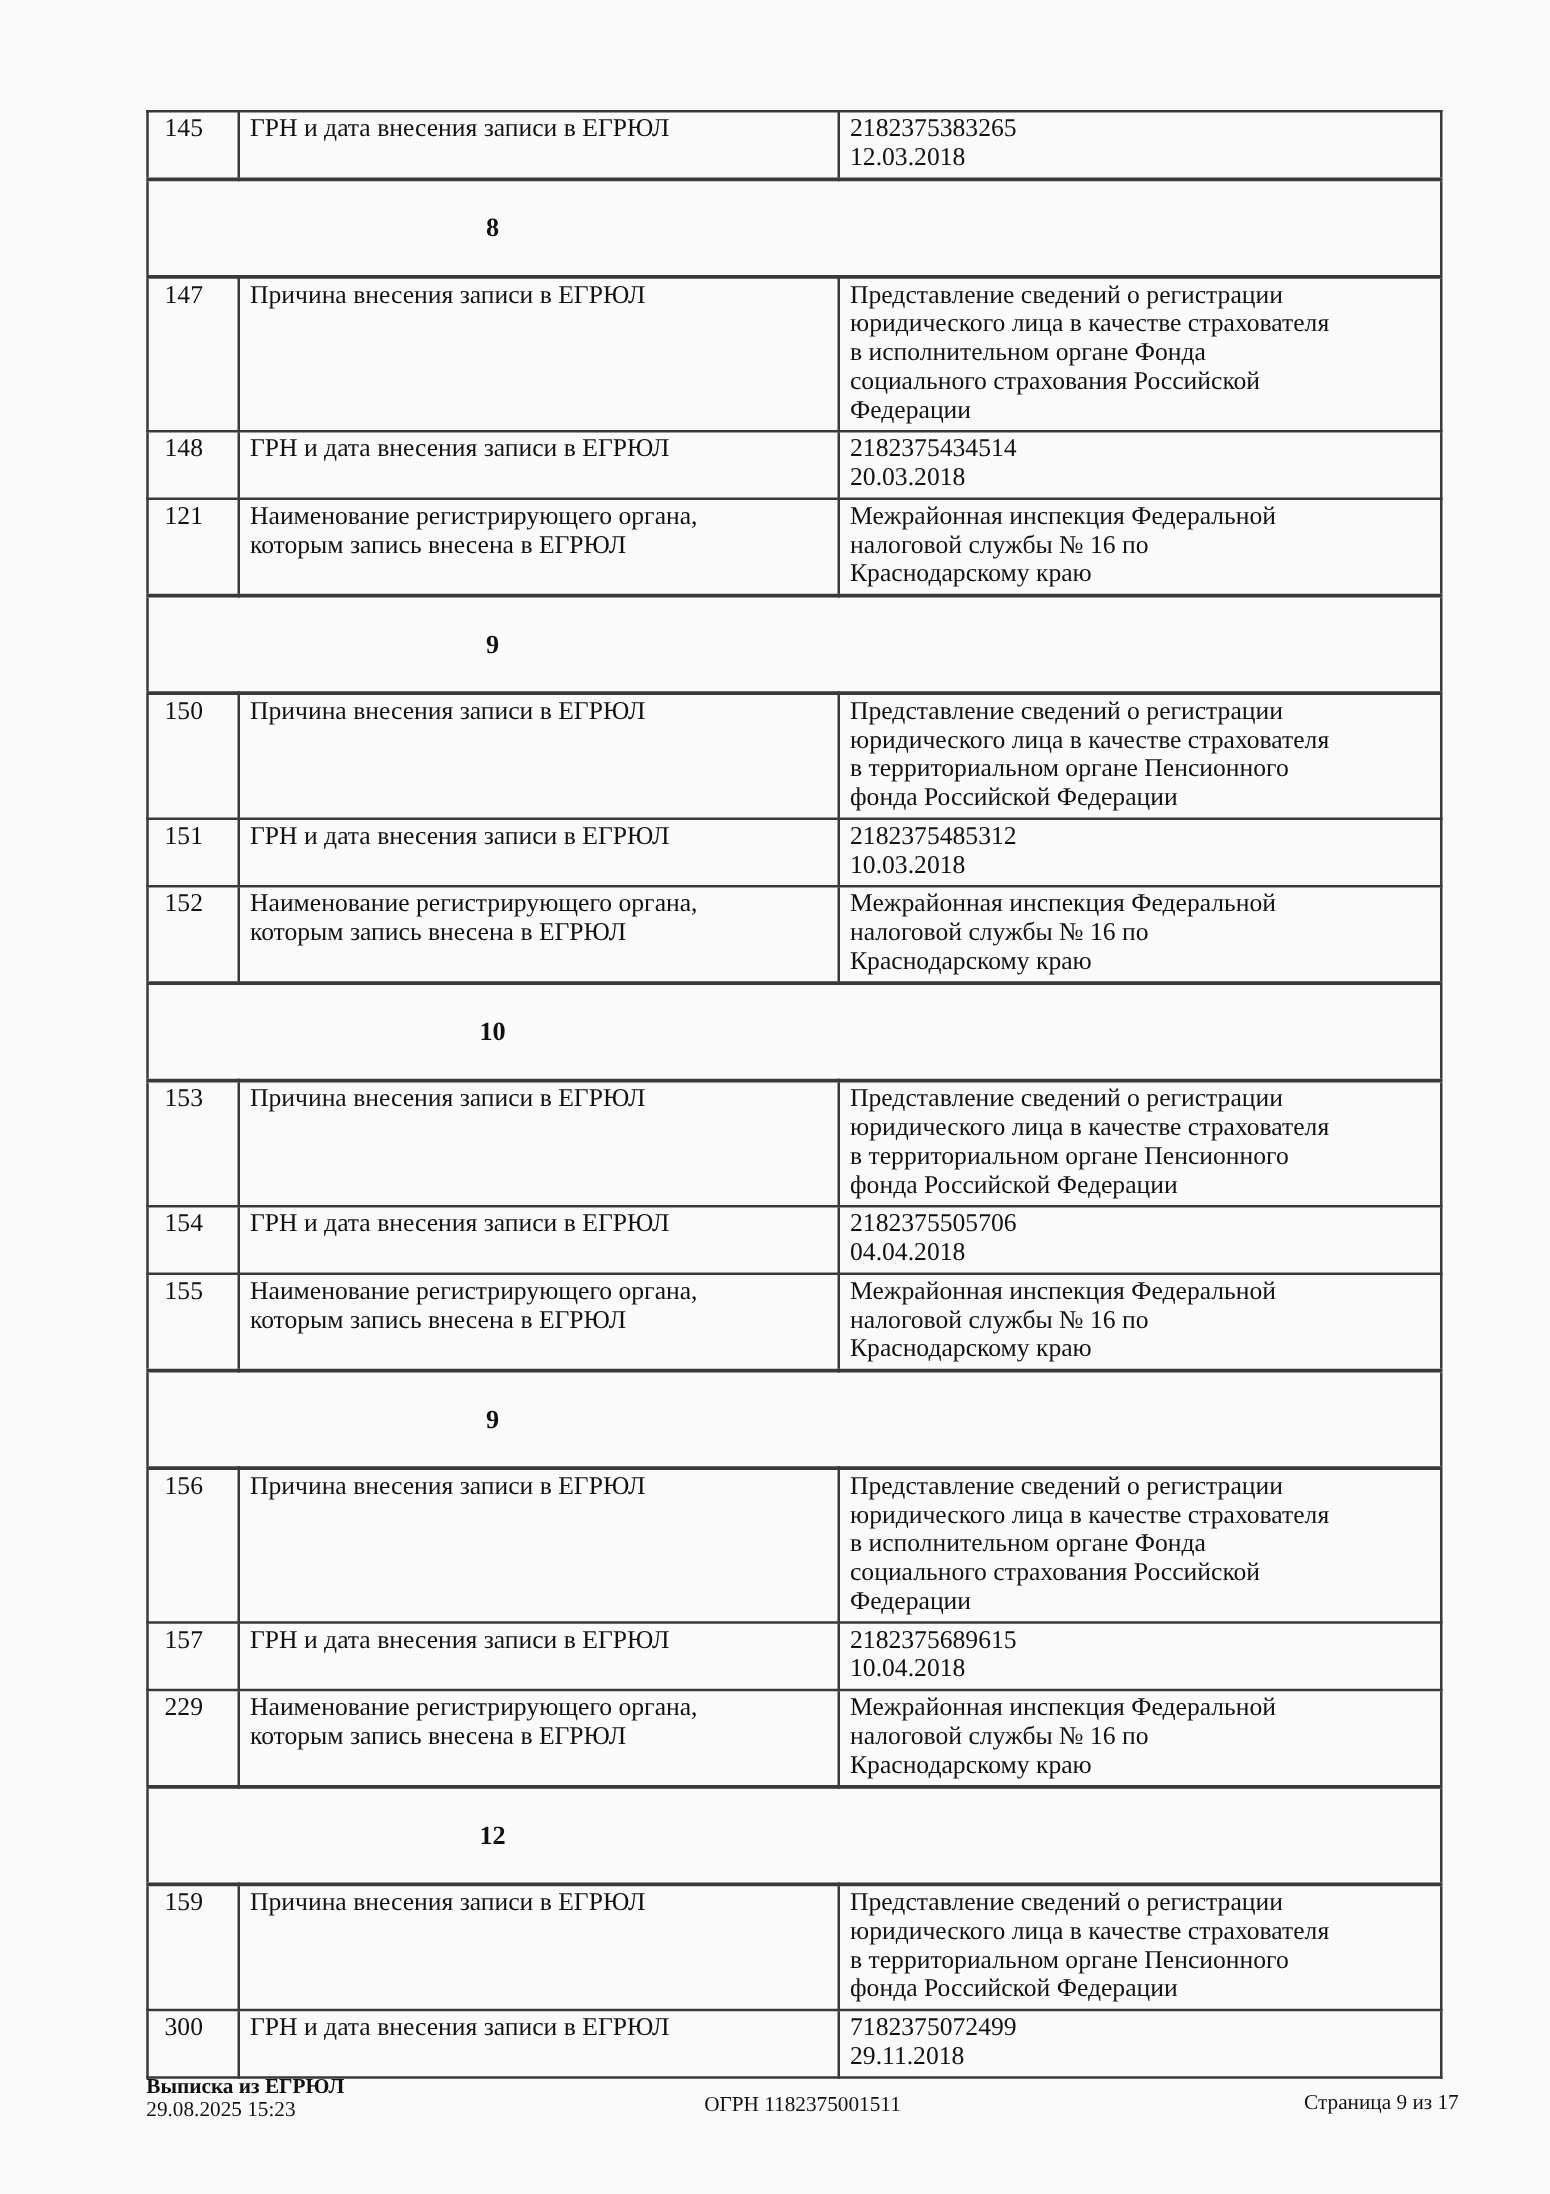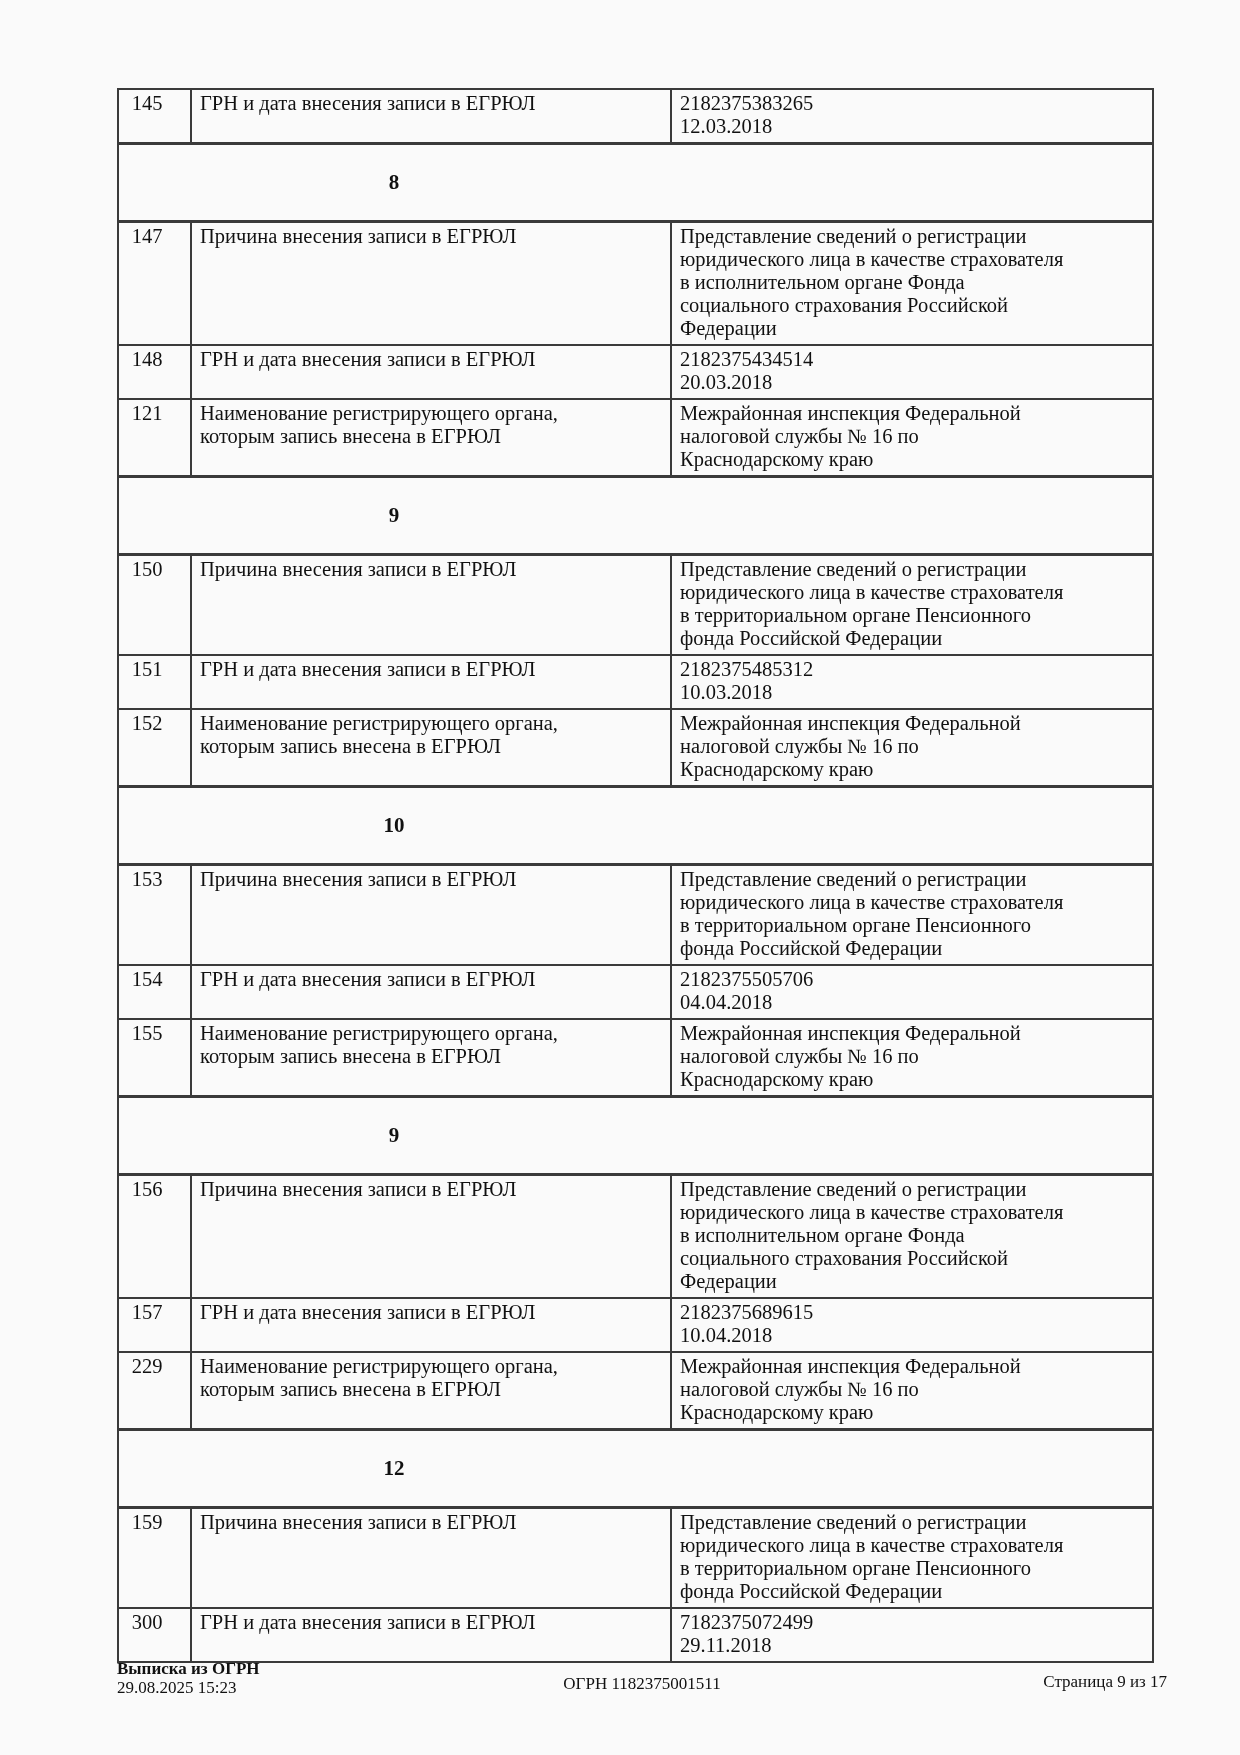"Выписка из ОГРН" div.f-title { text: ОГРН -> ЕГРЮЛ }
